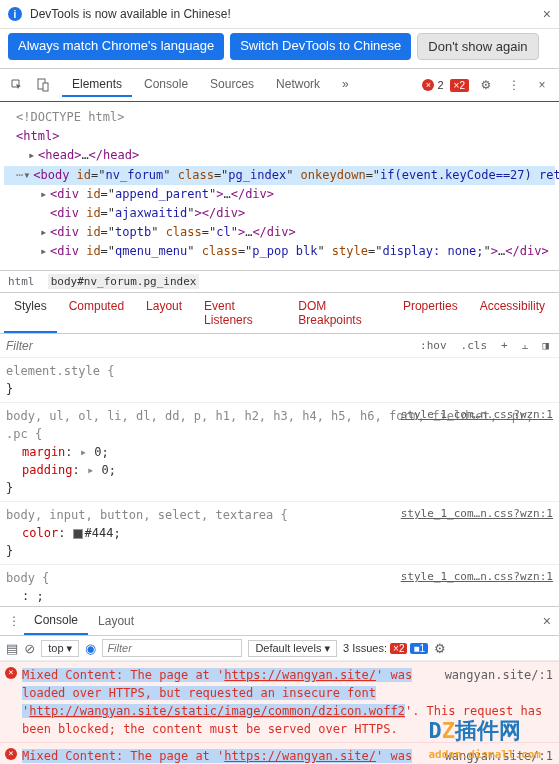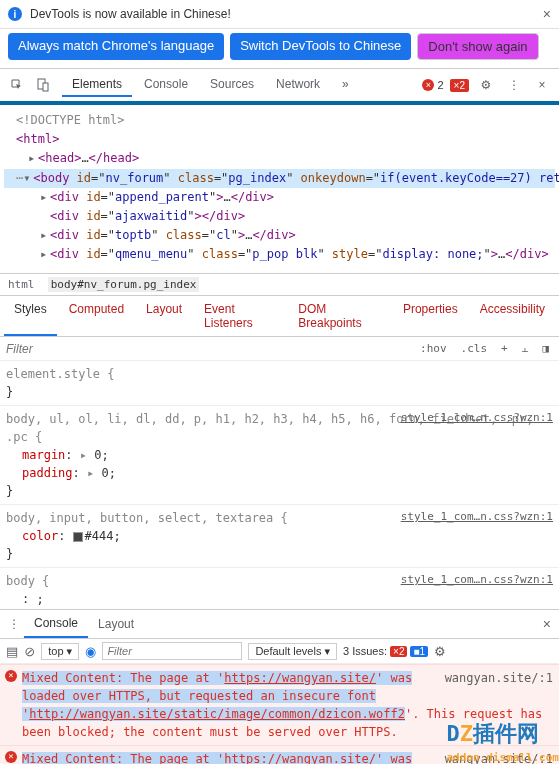"Don't show again" .pill.gray { background: #d946ef -> #e5e5e5 }
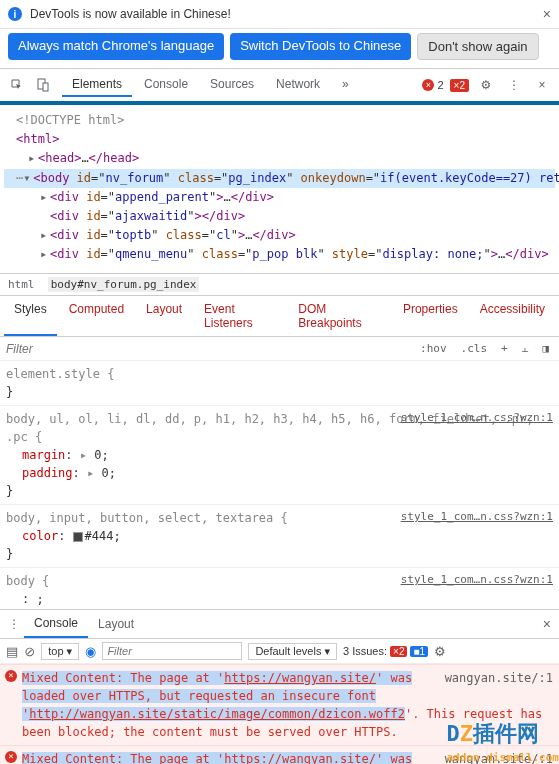"Elements" .toolbar { border-bottom: 4px solid #0369a1 -> 1px solid #0369a1 }
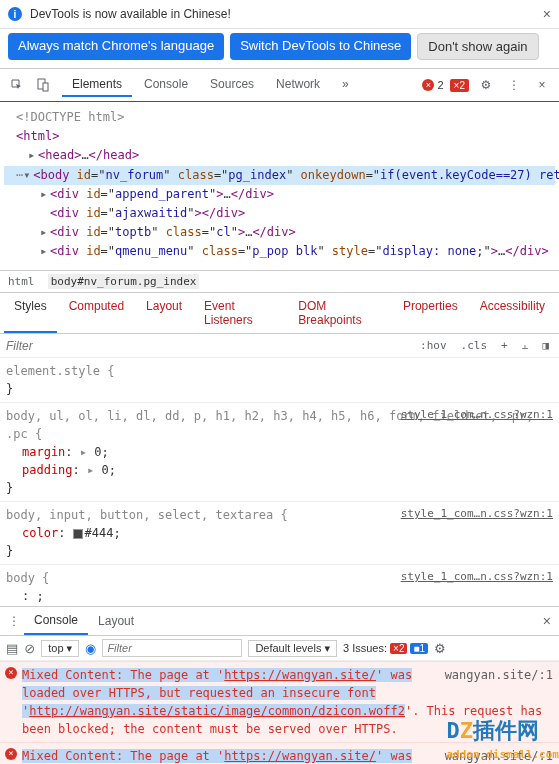"DZ插件网" .watermark { right: 0 -> 18px }
